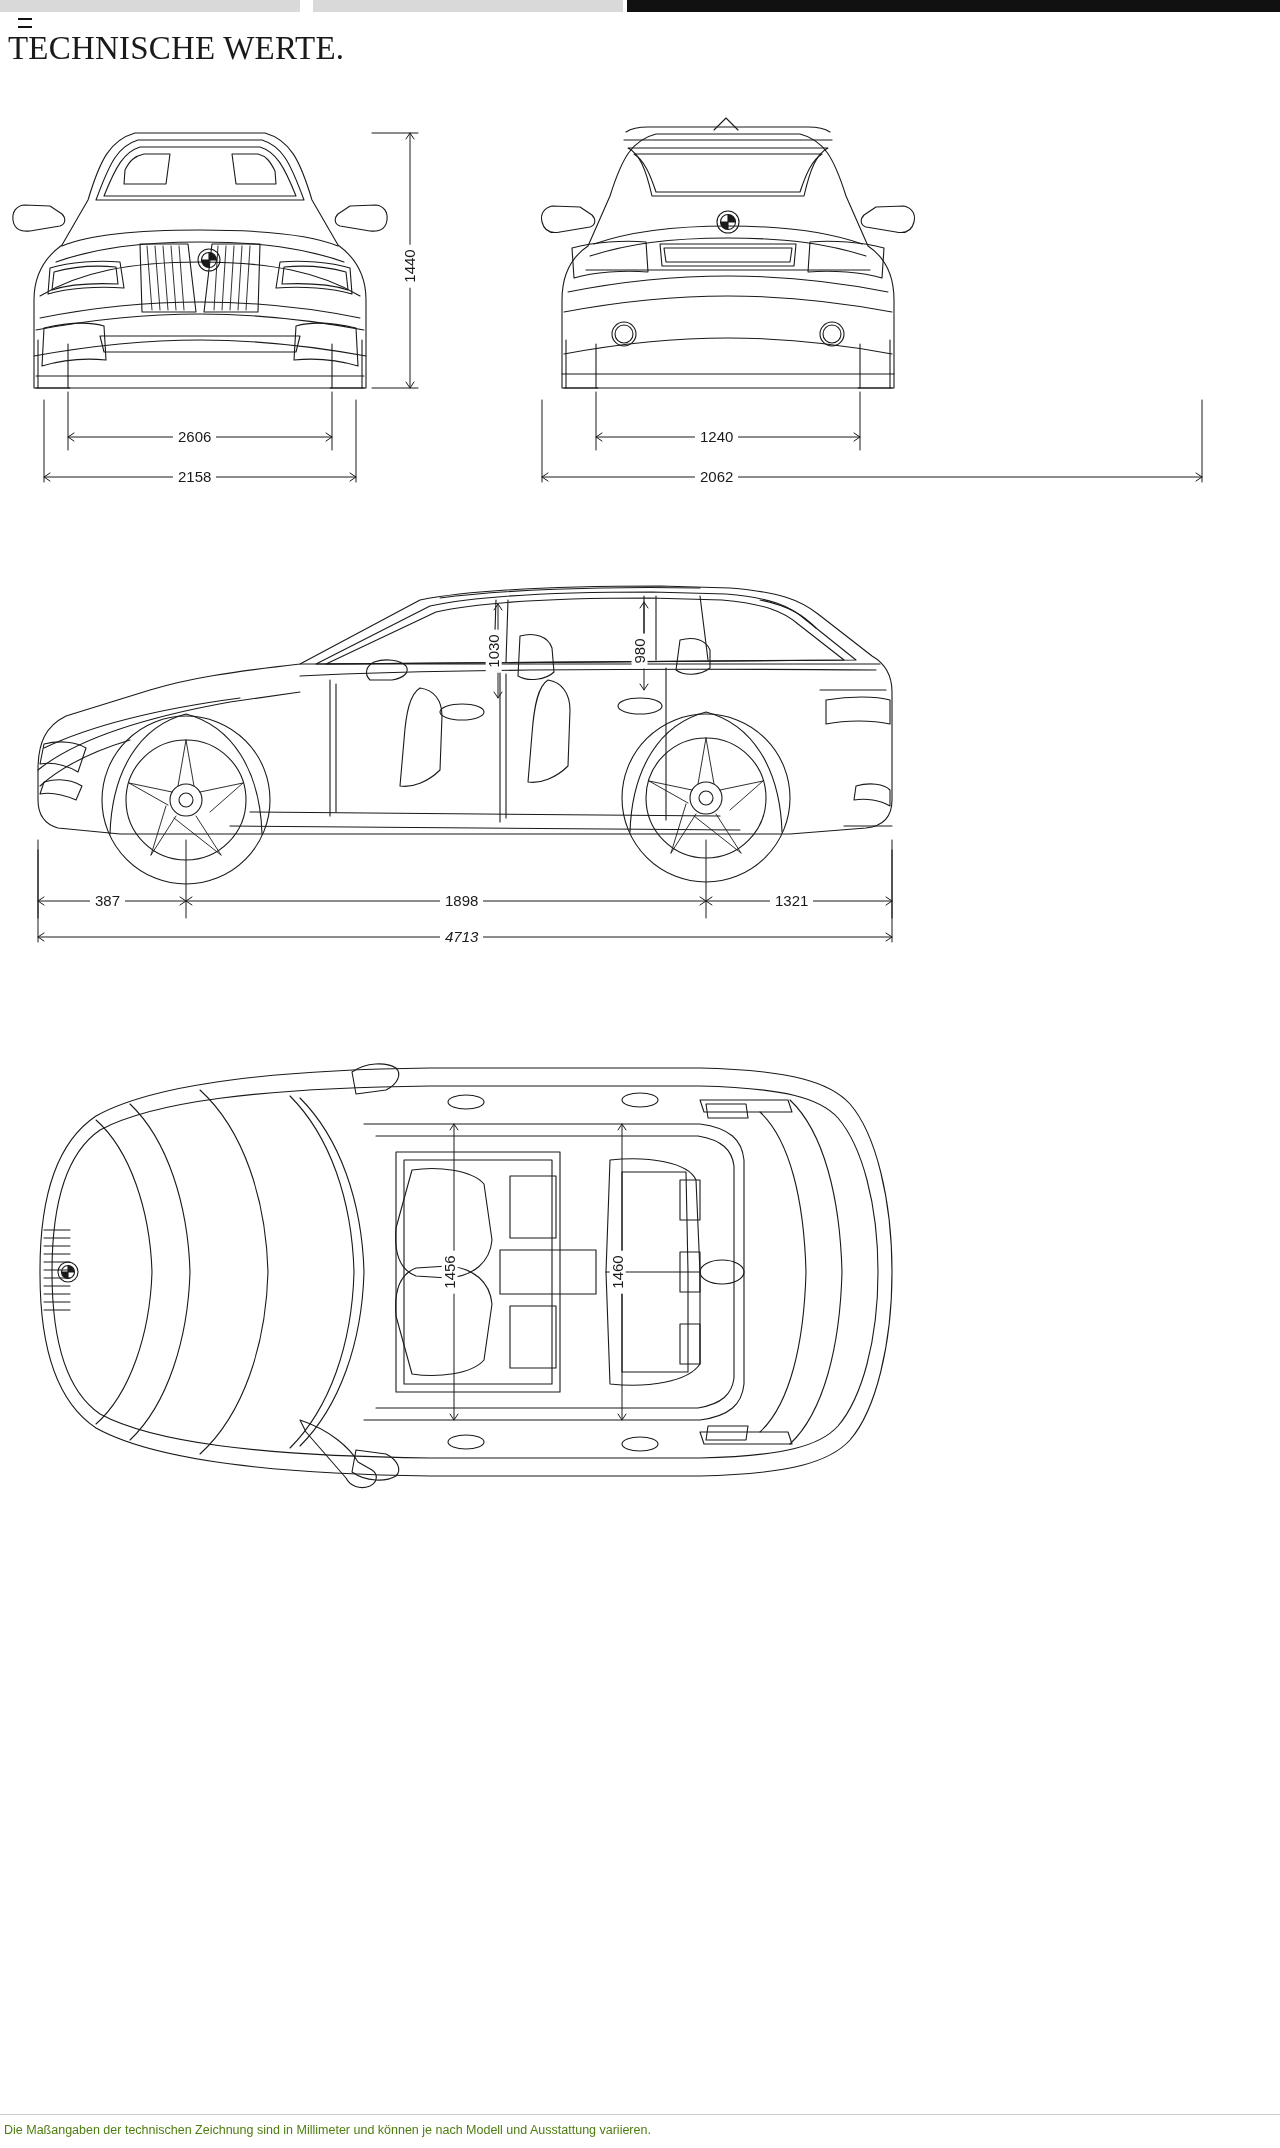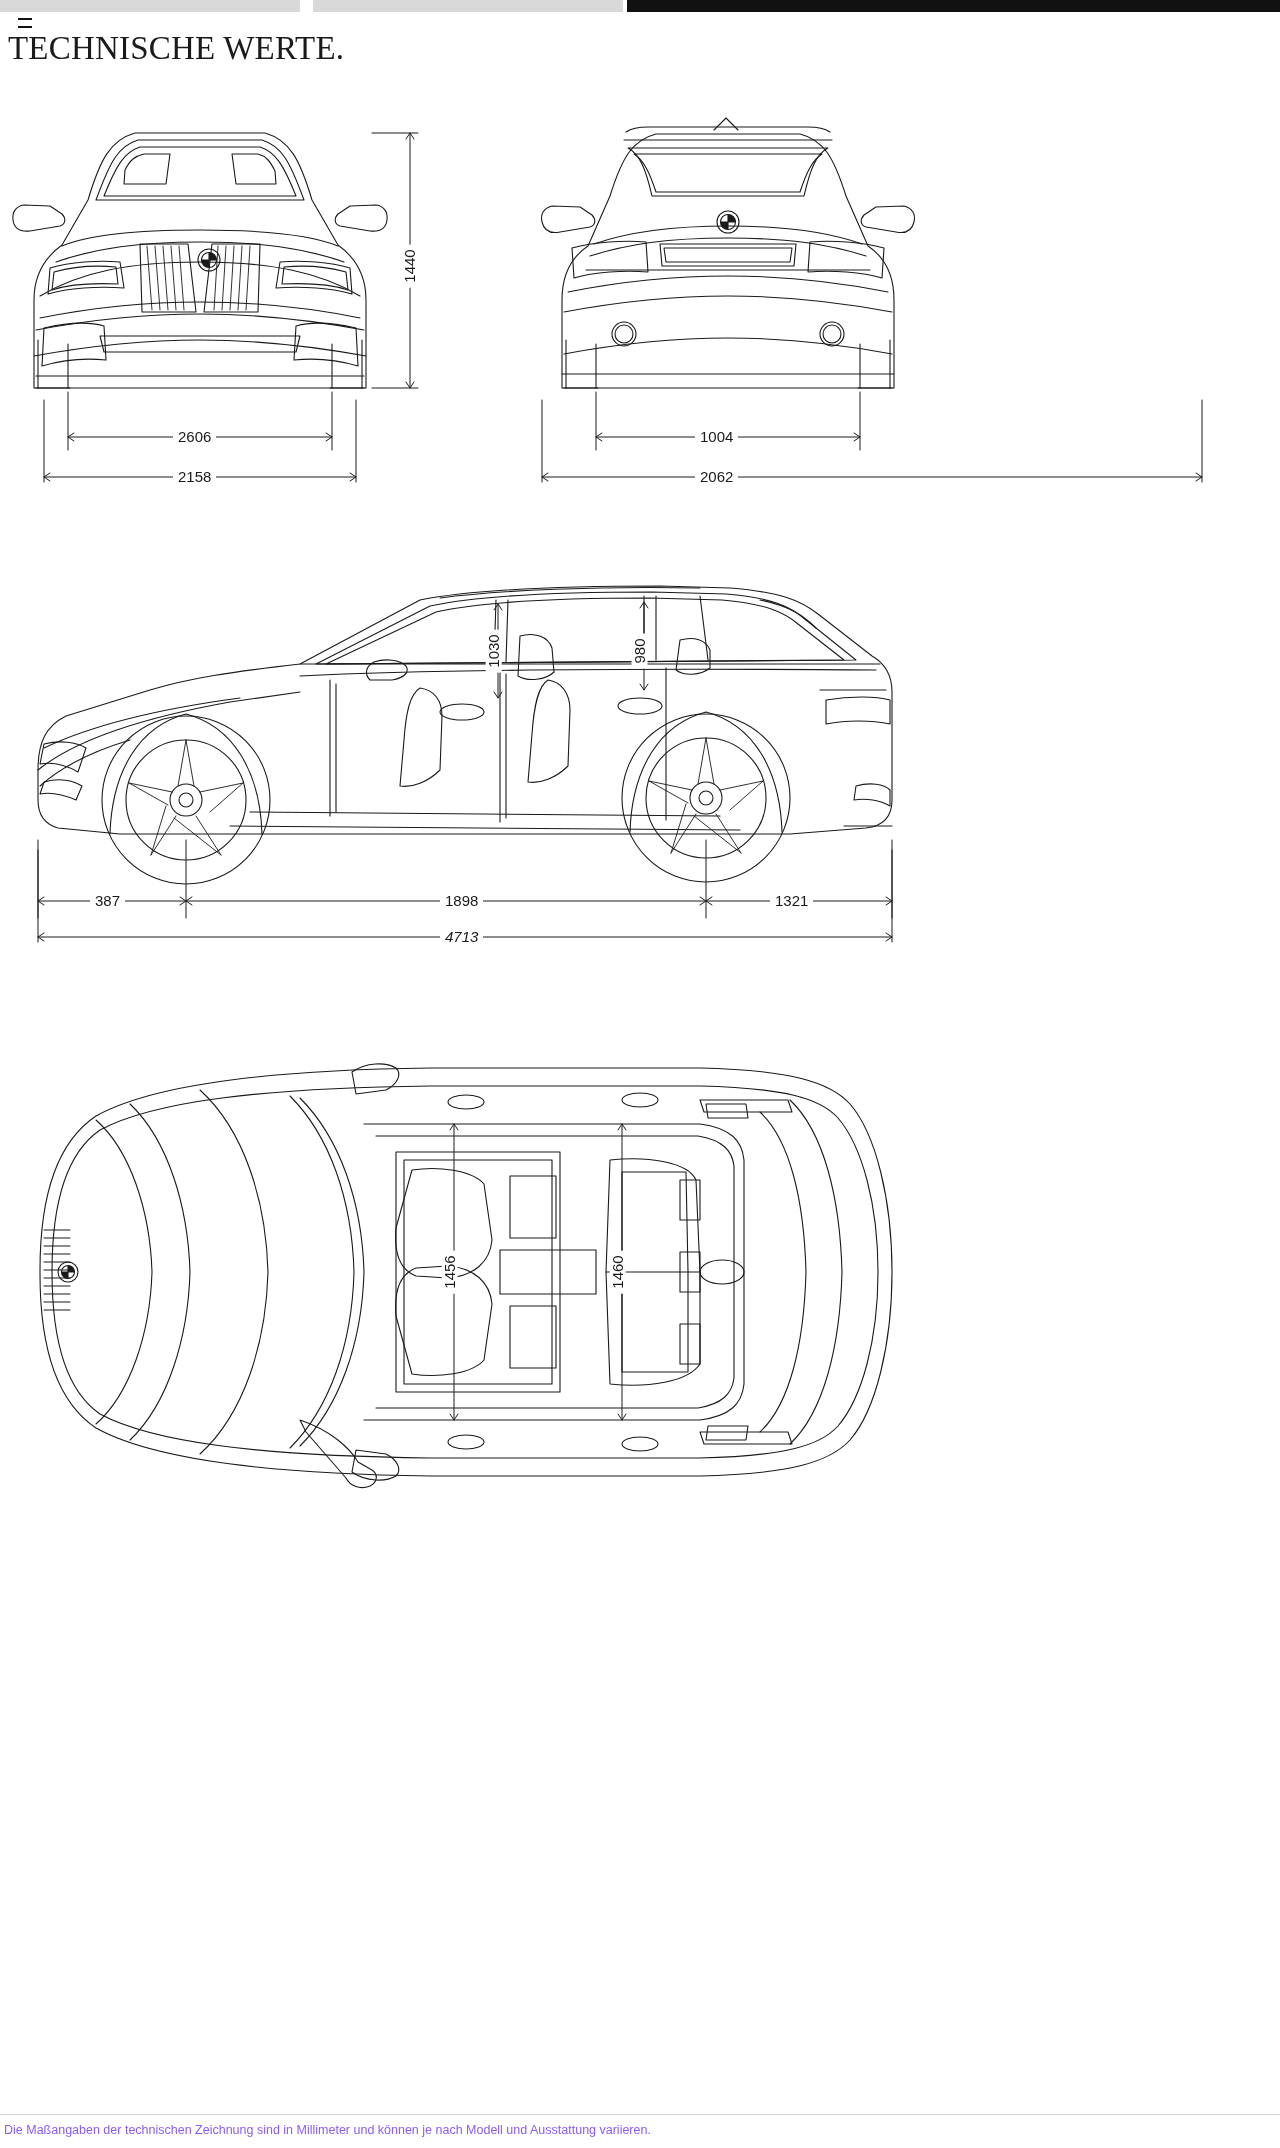"1004" div.dimlabel { text: 1004 -> 1240 }
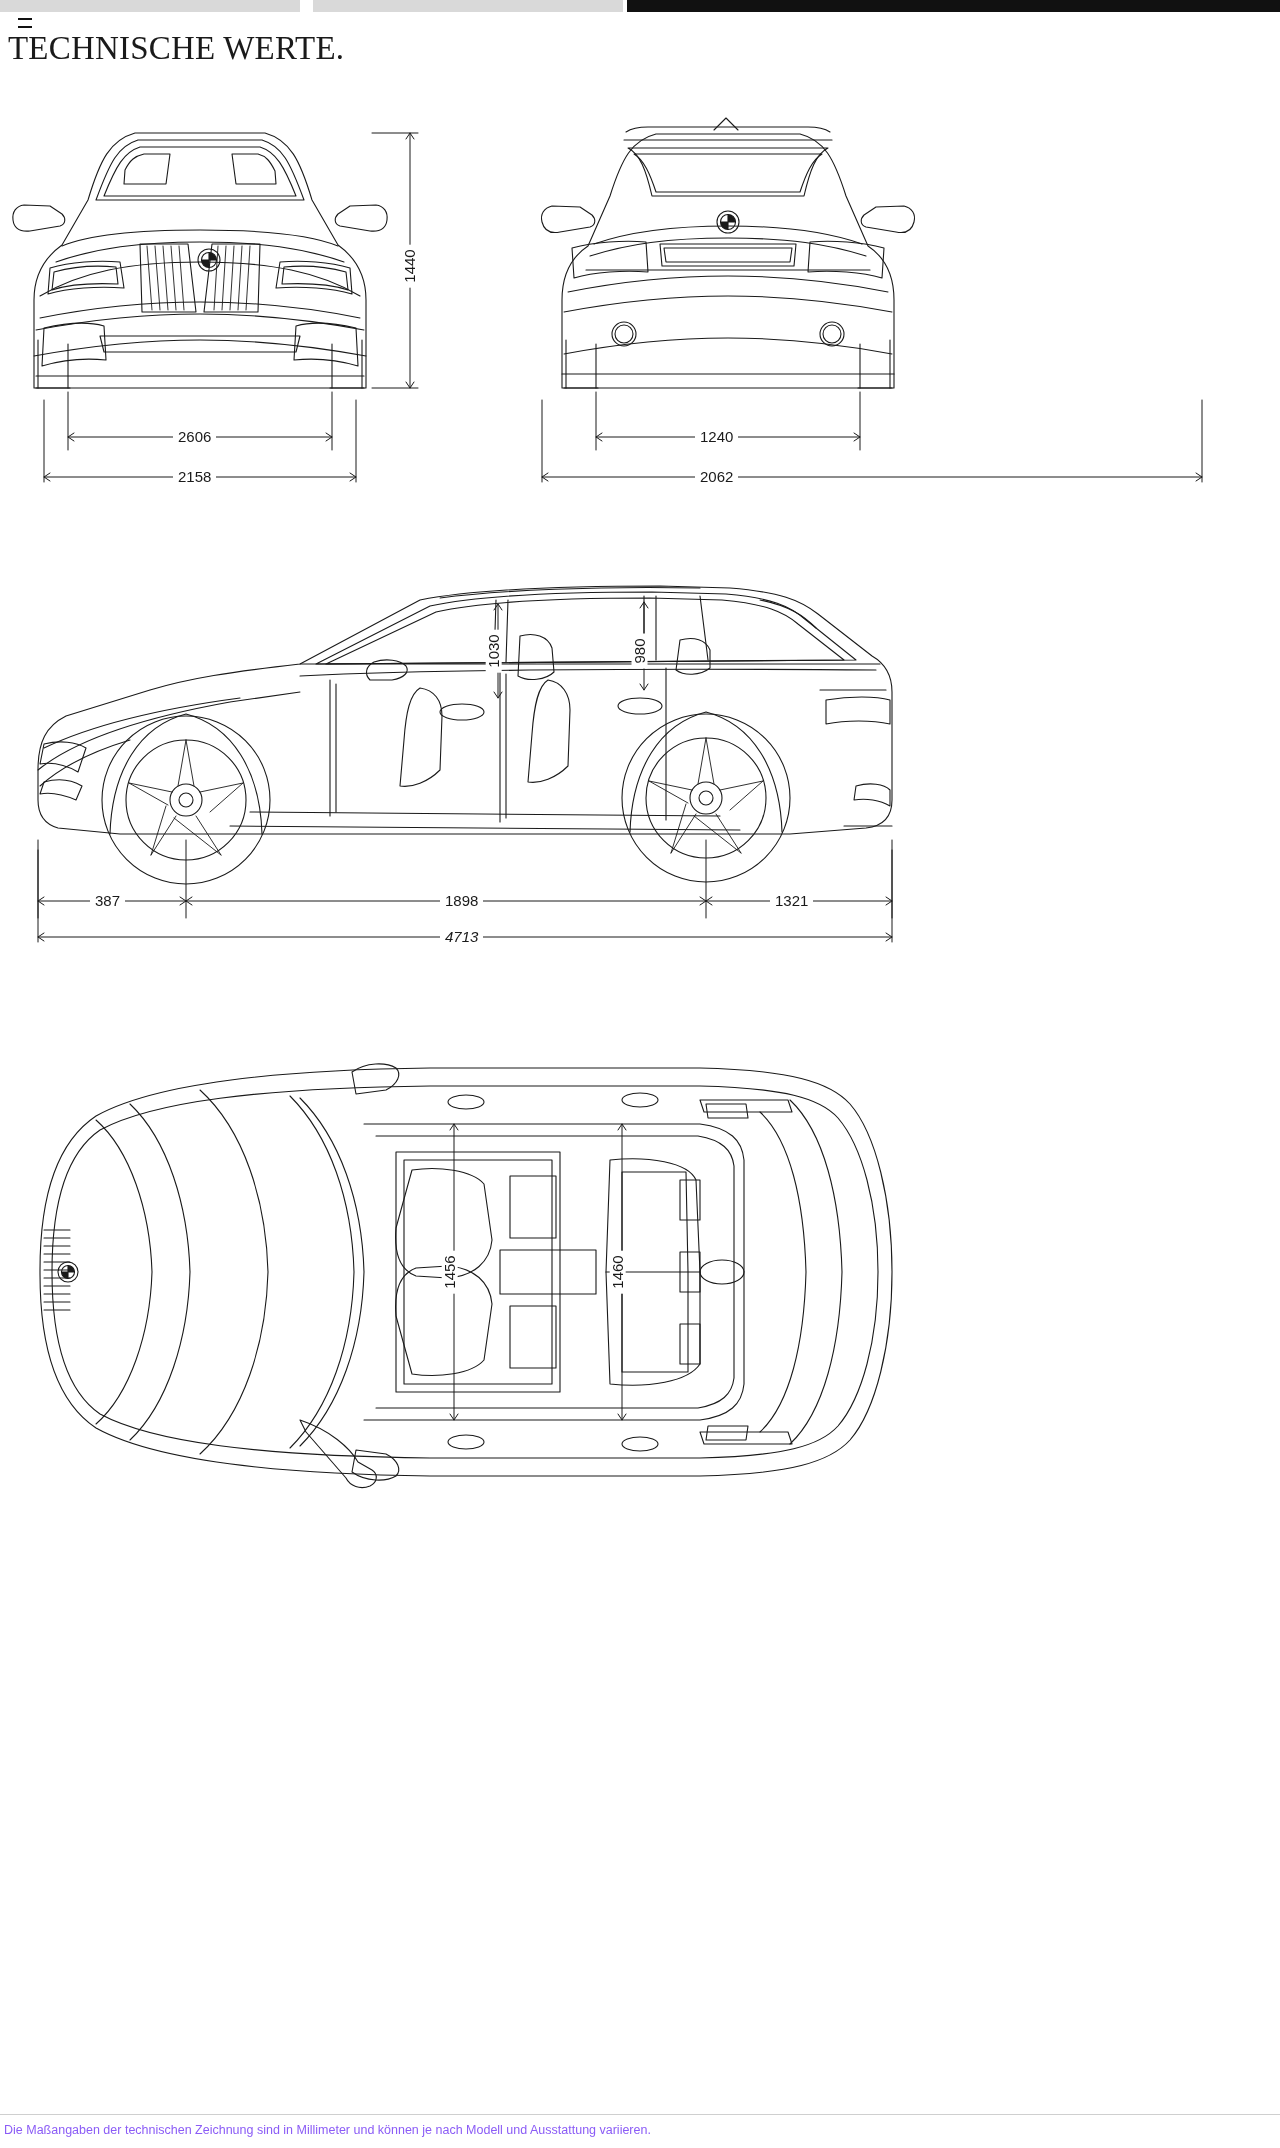"Die Maßangaben der technischen Zeichnung" .footnote { color: #8b5cf6 -> #4d7c0f }
